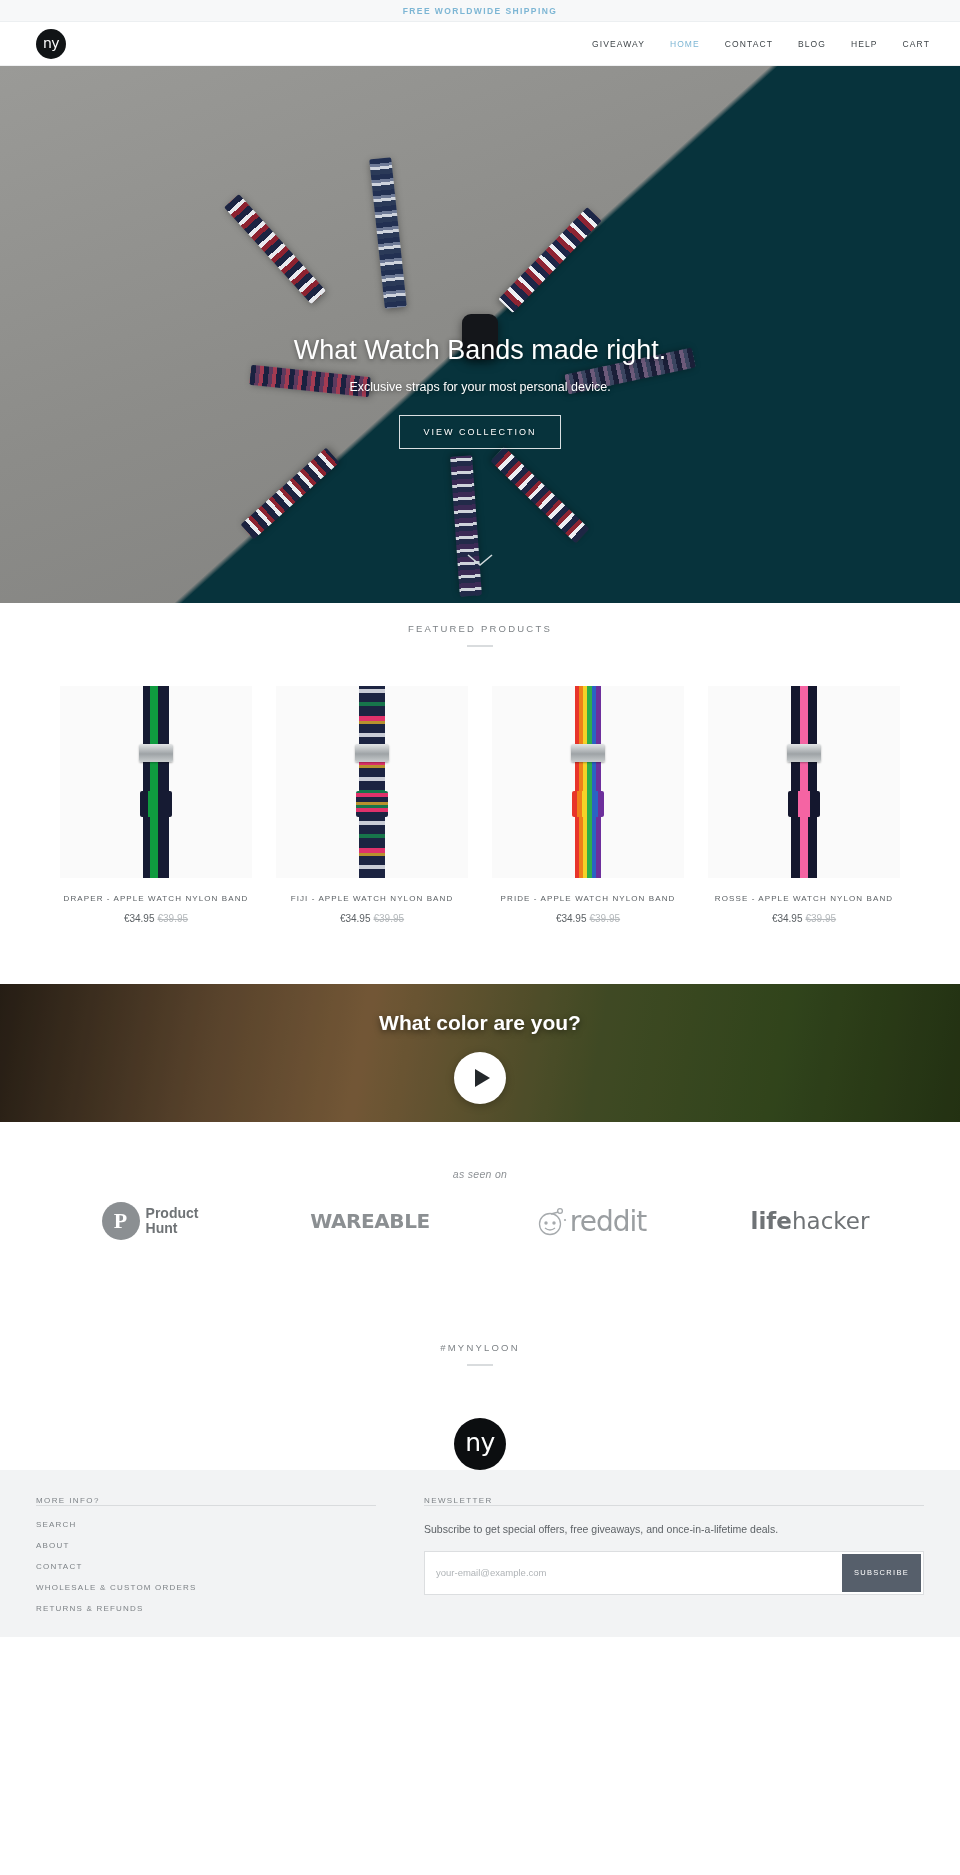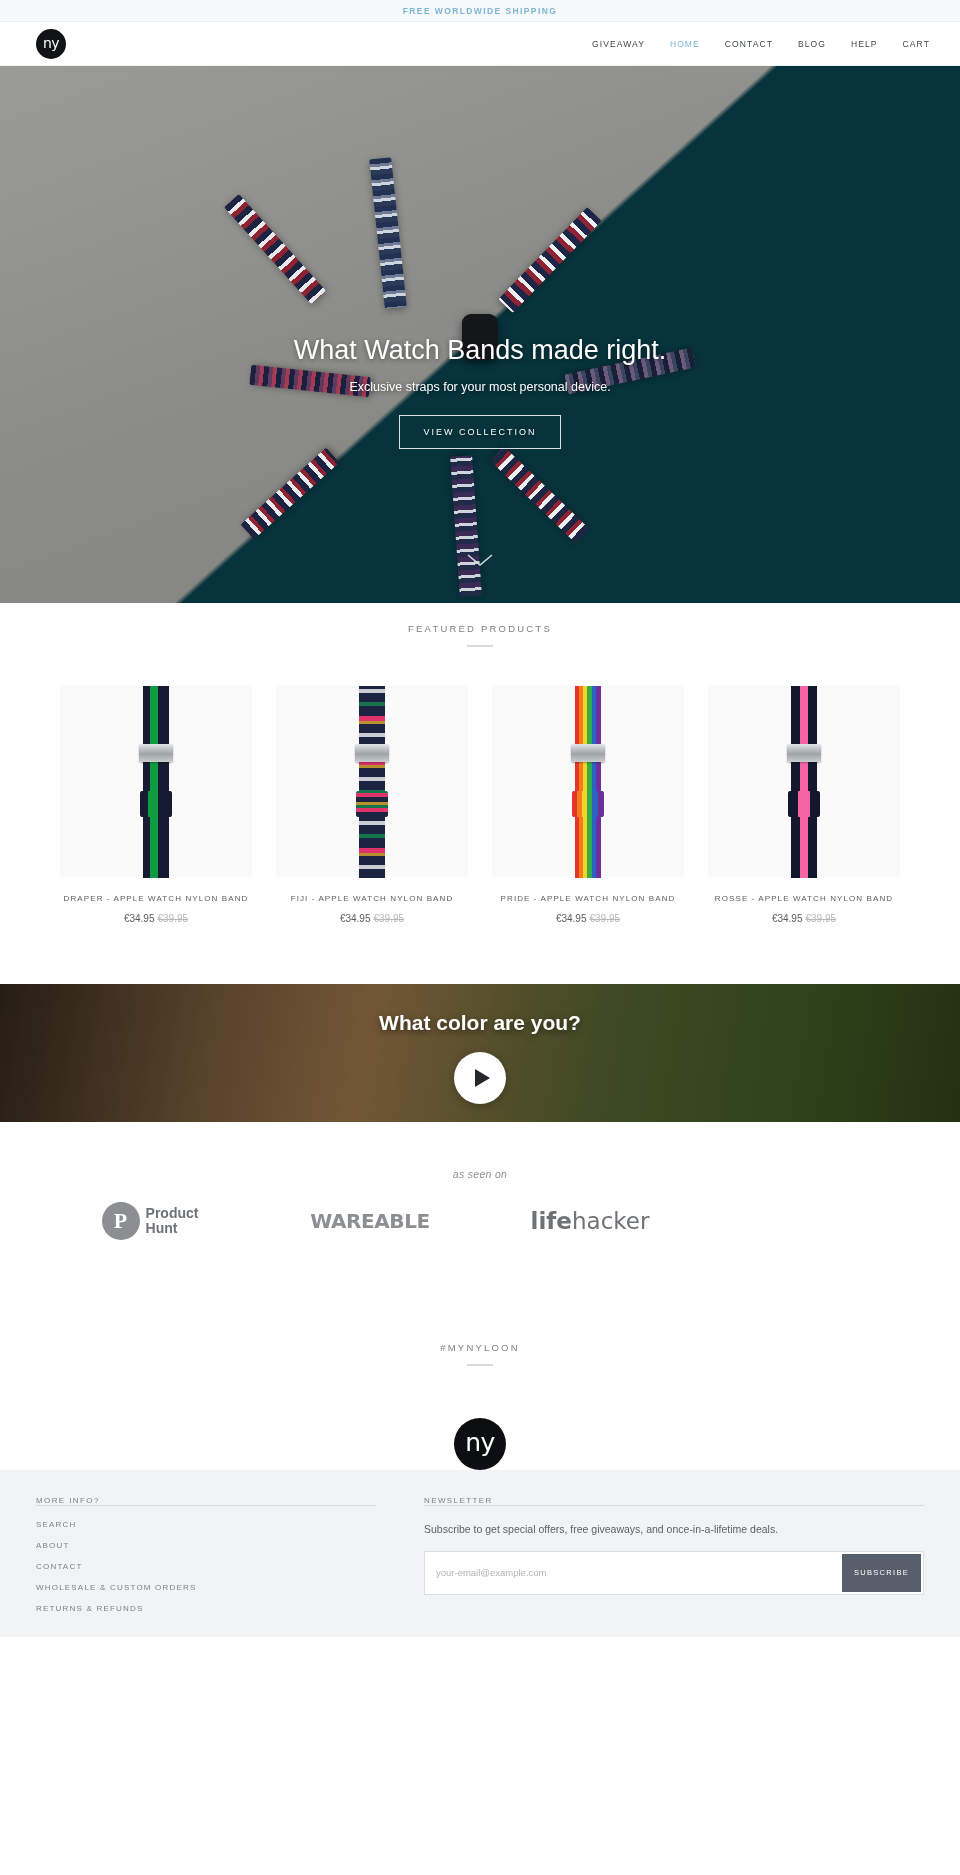"reddit" div.press-cell { html: none -> <div> <div> <svg> <circle></circle> <circle></circle> <line></line> <circle></circle> <circle></circle> <path></path> <circle></circle> </svg> <span>reddit</span> </div> </div> }
